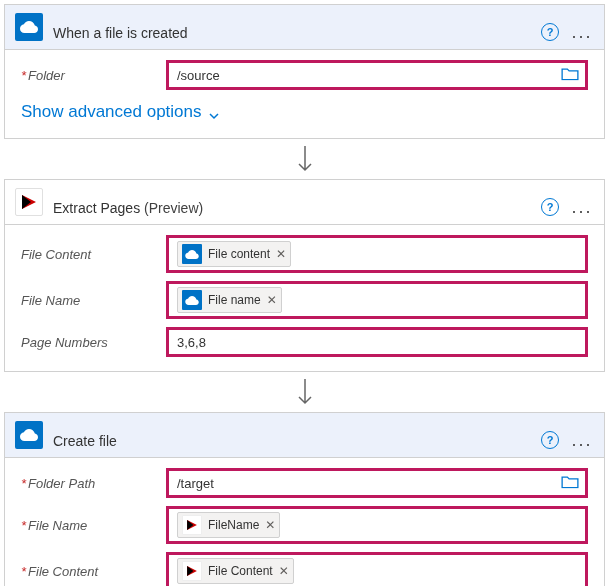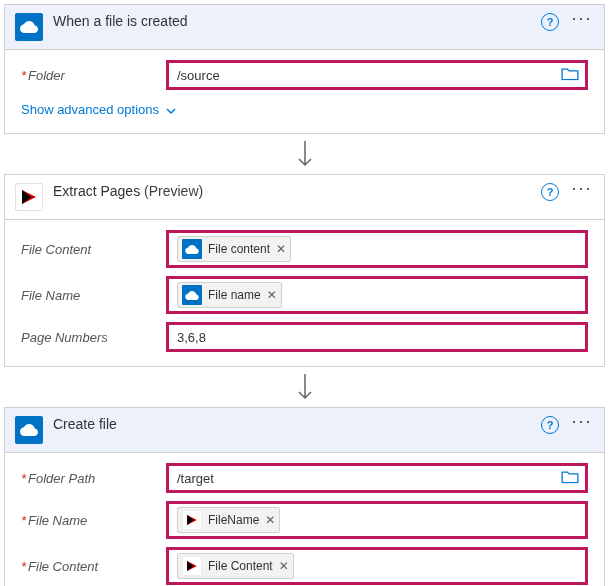"When a file is created" .header { align-items: flex-start -> flex-end }
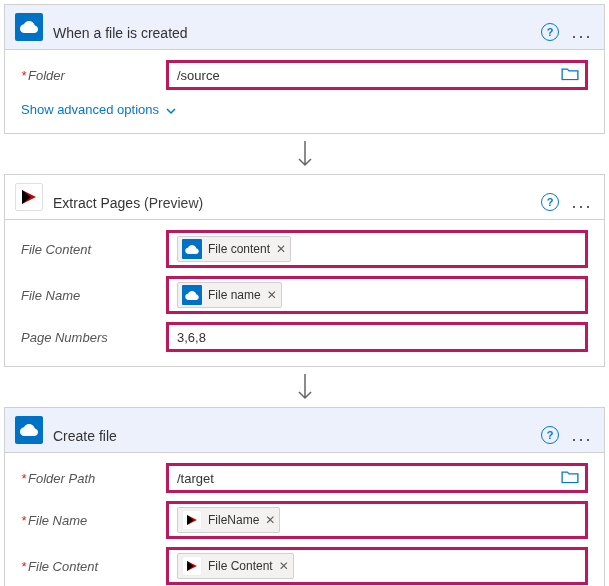"Show advanced options" .advanced { font-size: 13px -> 17px }
